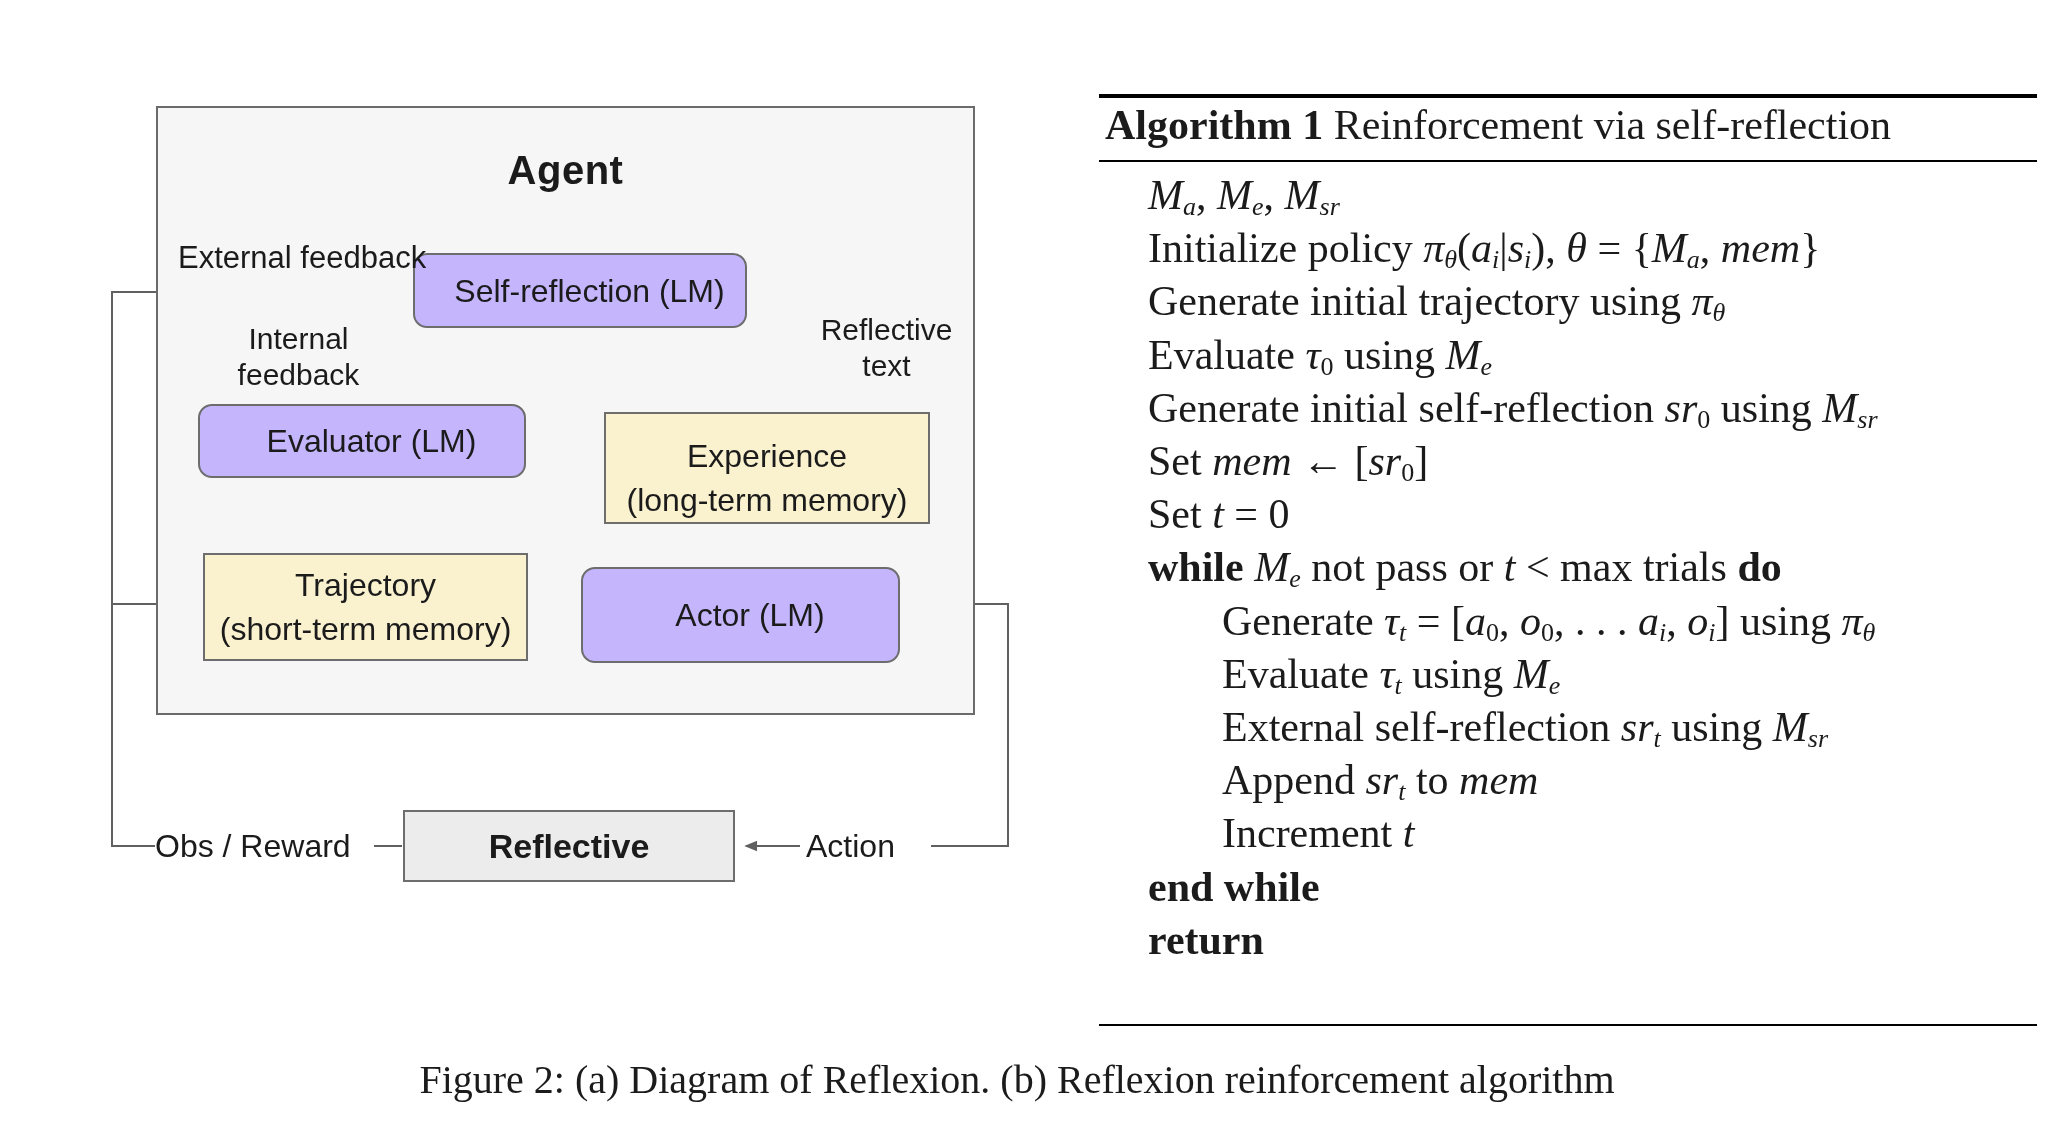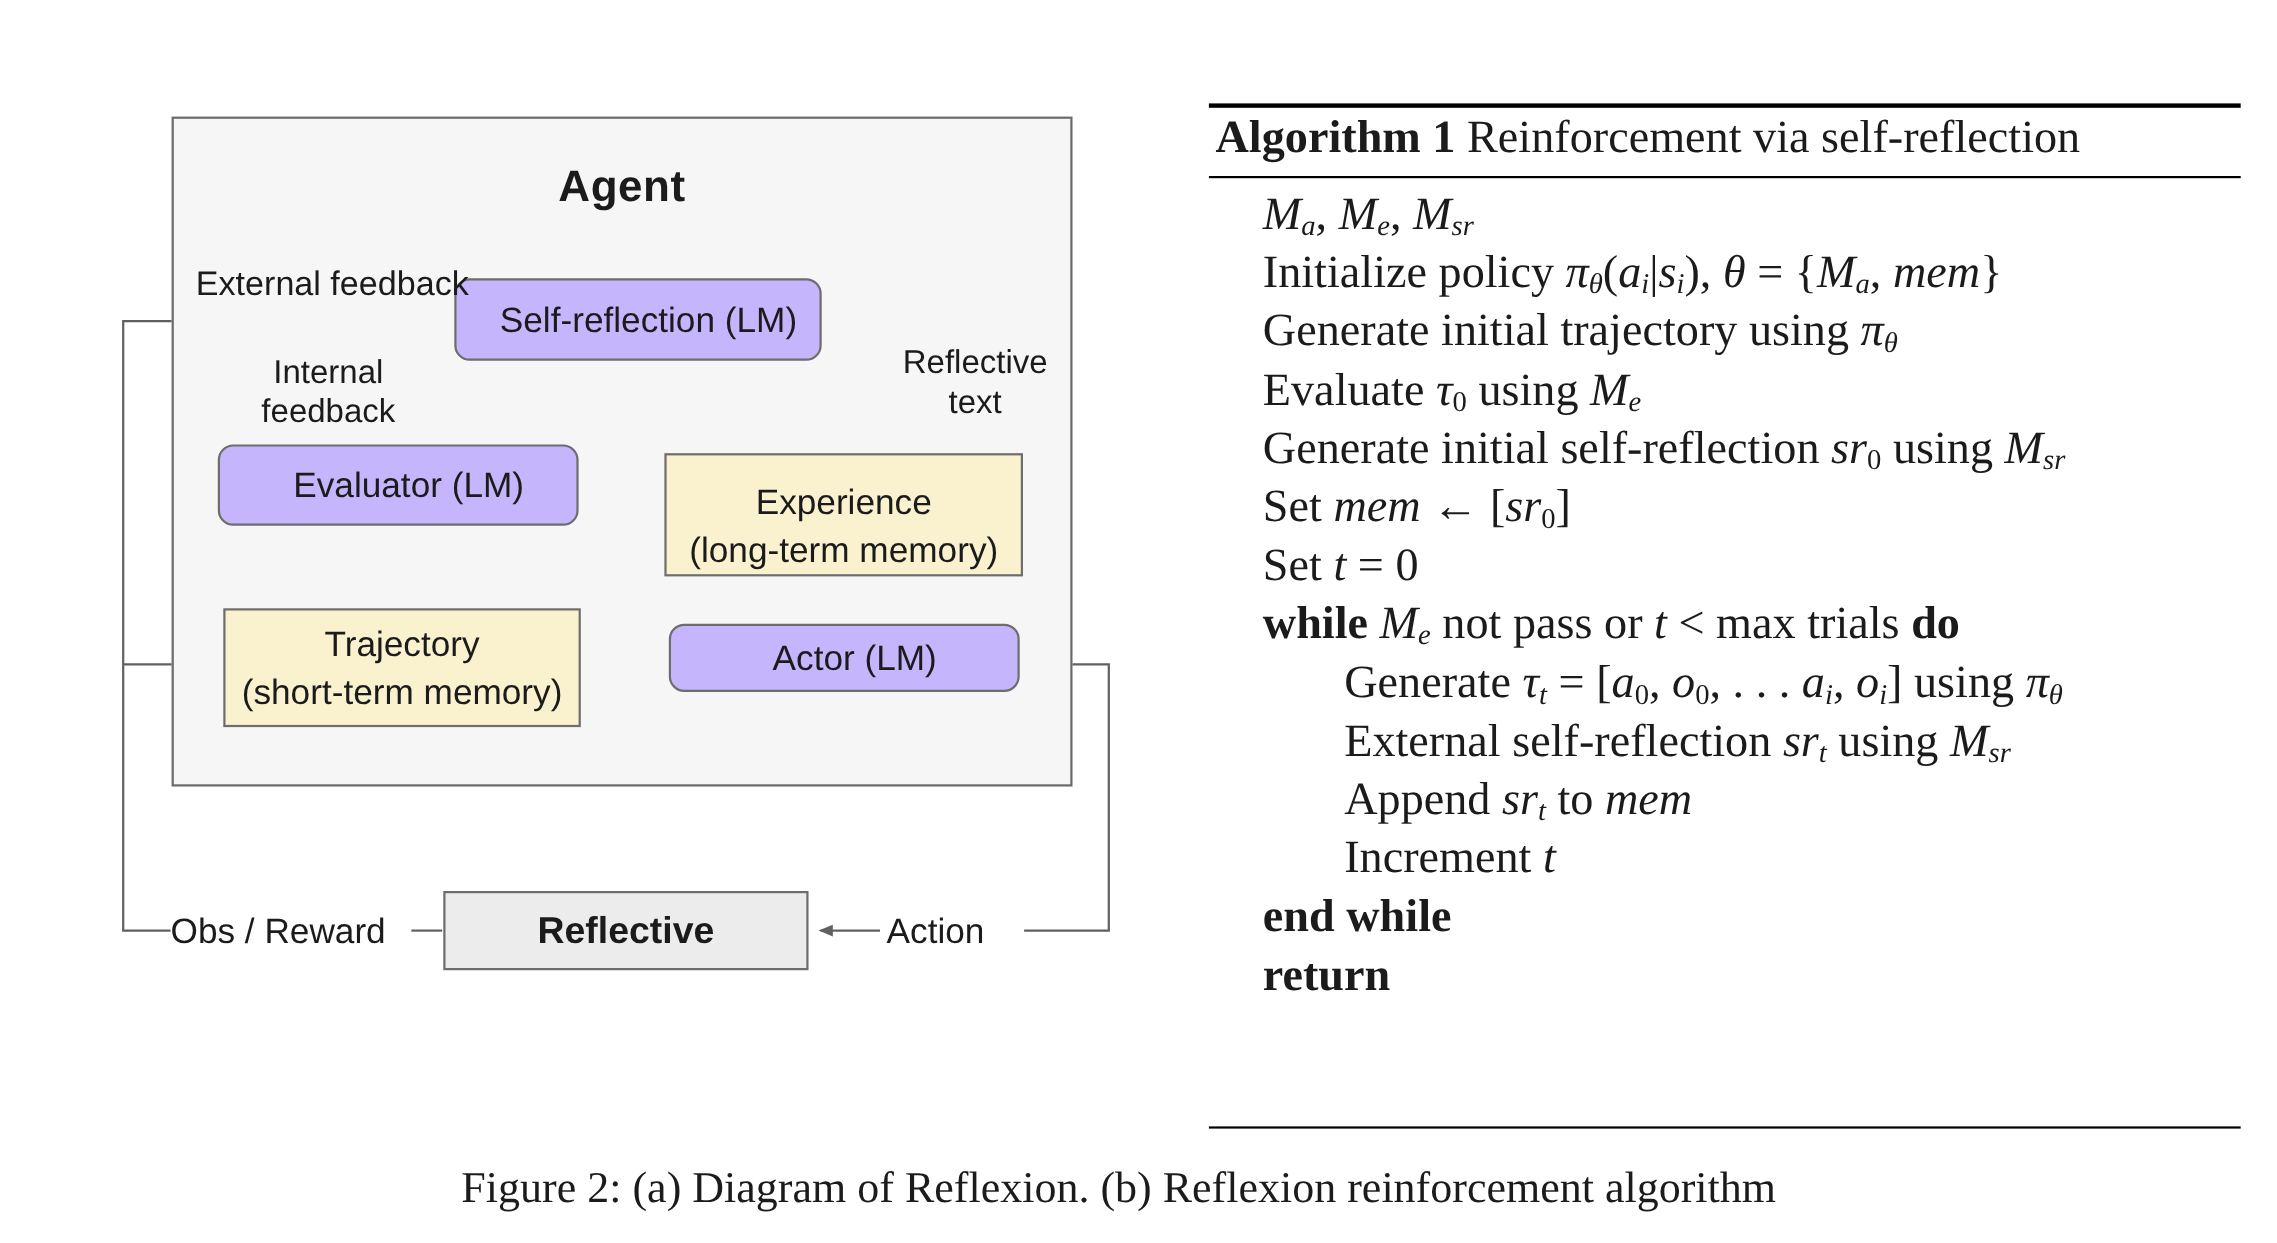"Actor (LM)" #box-actor { height: 62px -> 96px; left: 608px -> 581px }
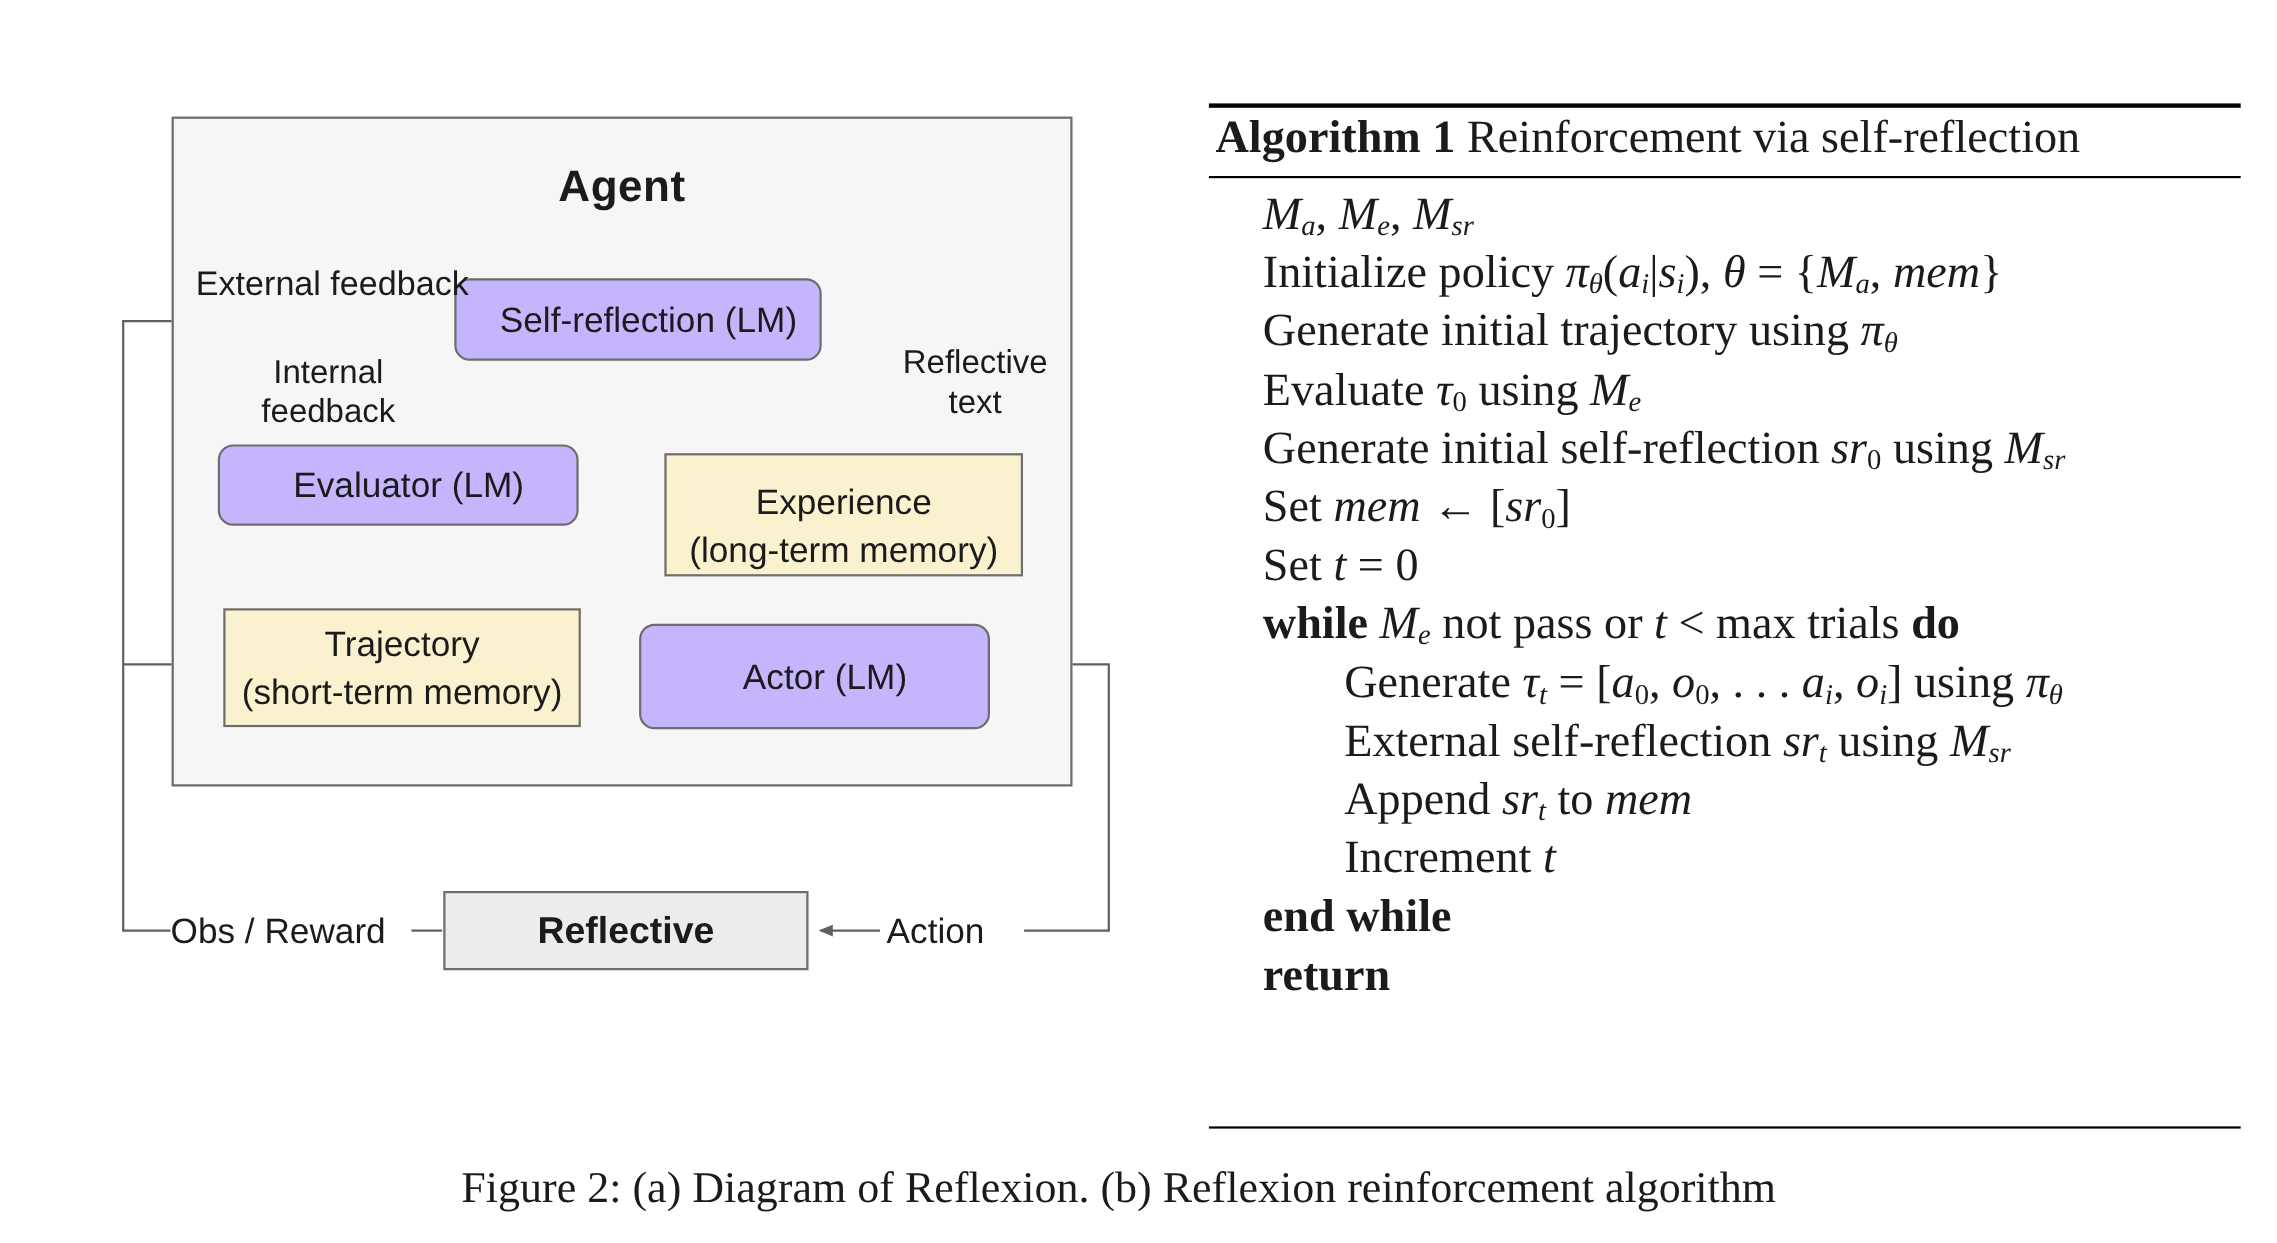"Evaluate τt using Me" div.alg-line { html: none -> <div><span>Evaluate </span><span>τ</span><span>t</span><span> using </span><span>M</span><span>e</span></div> }
